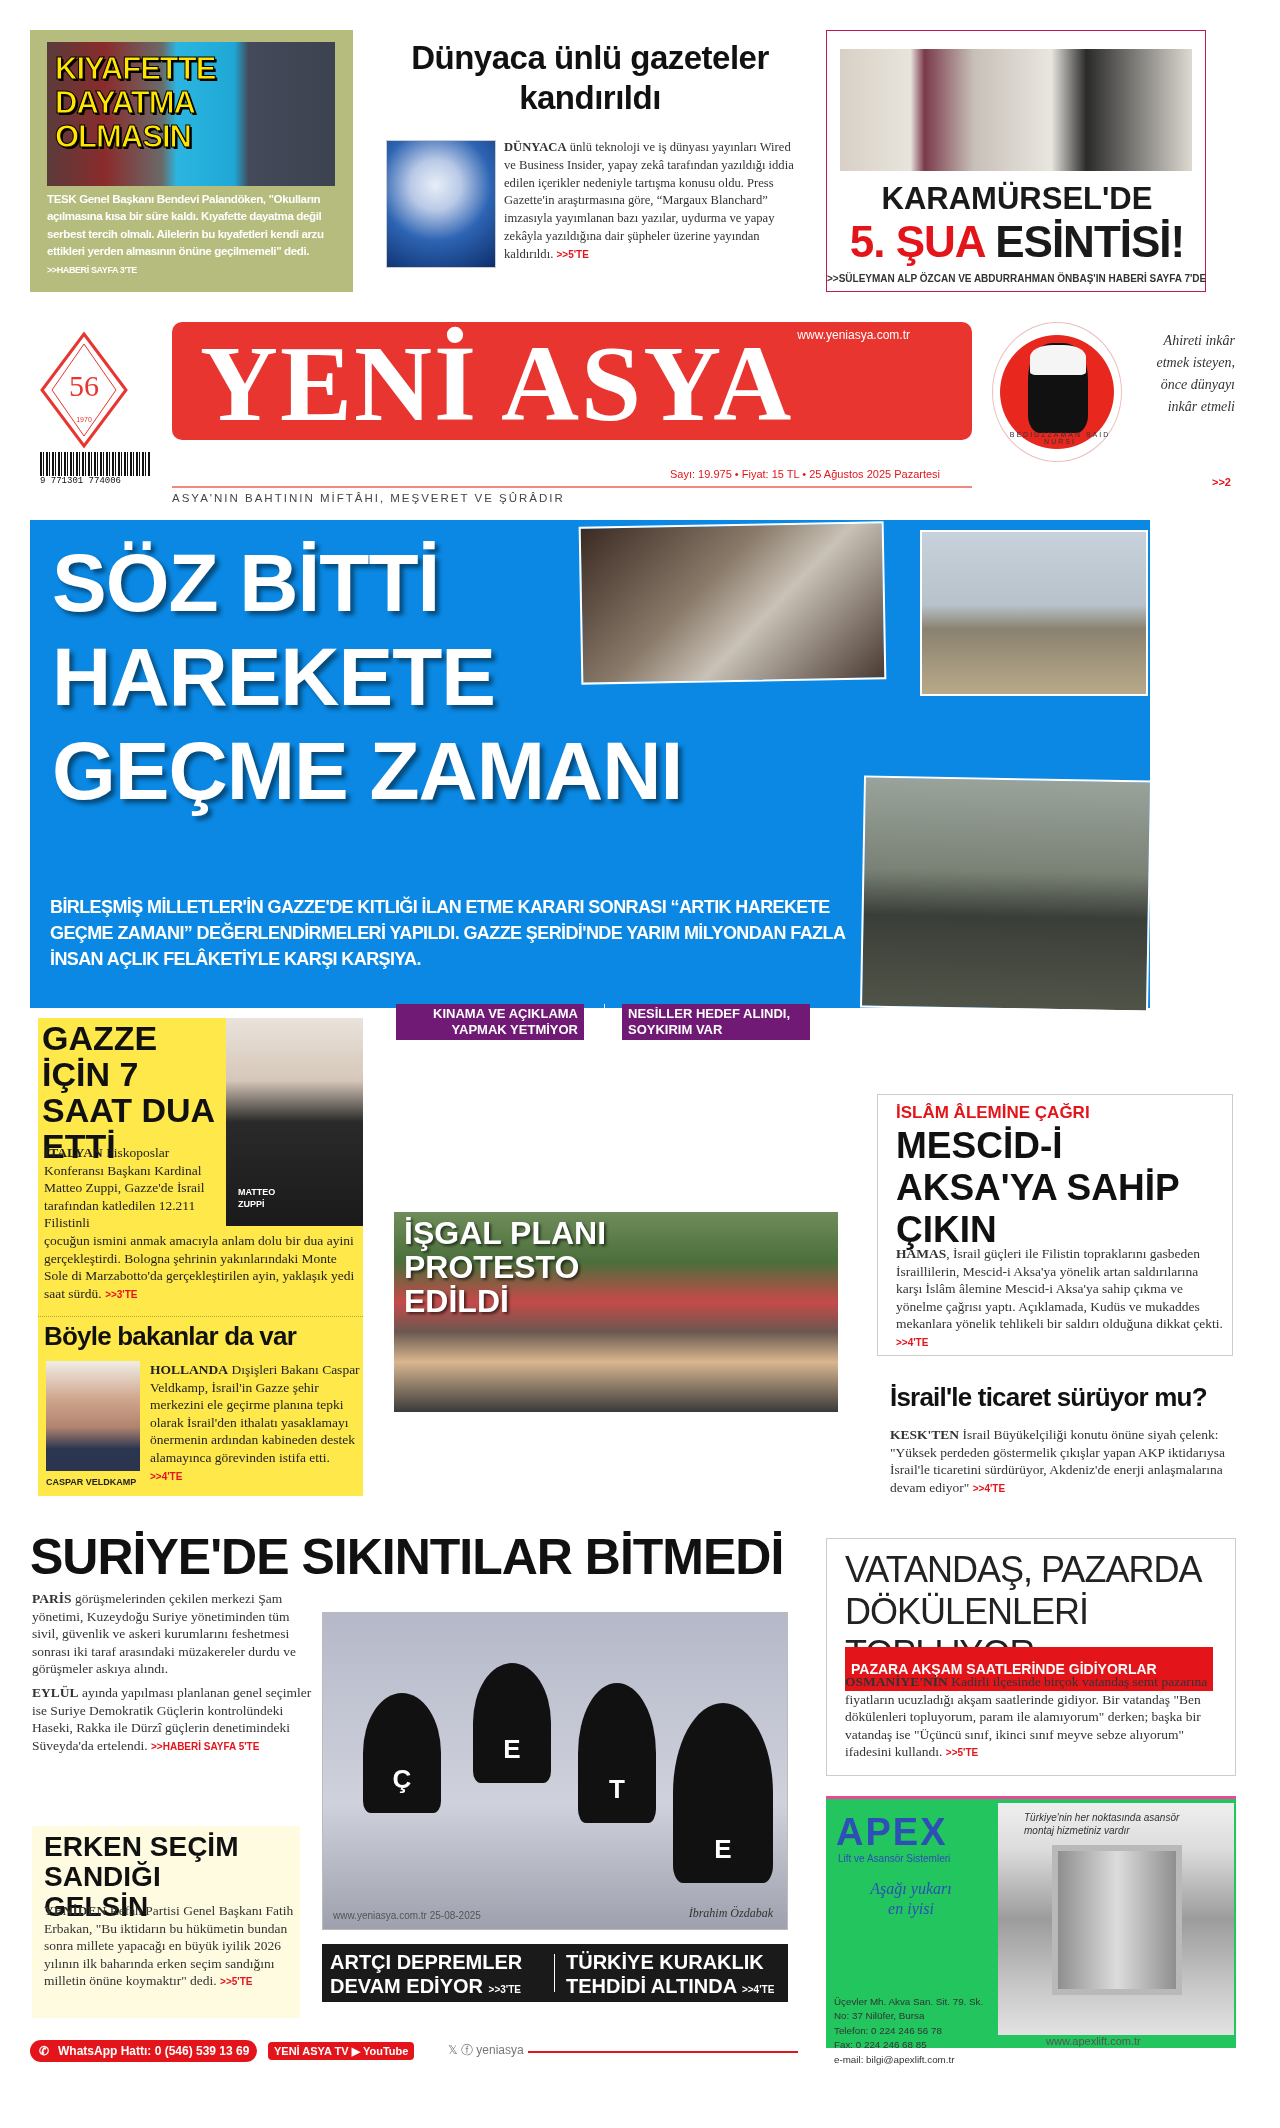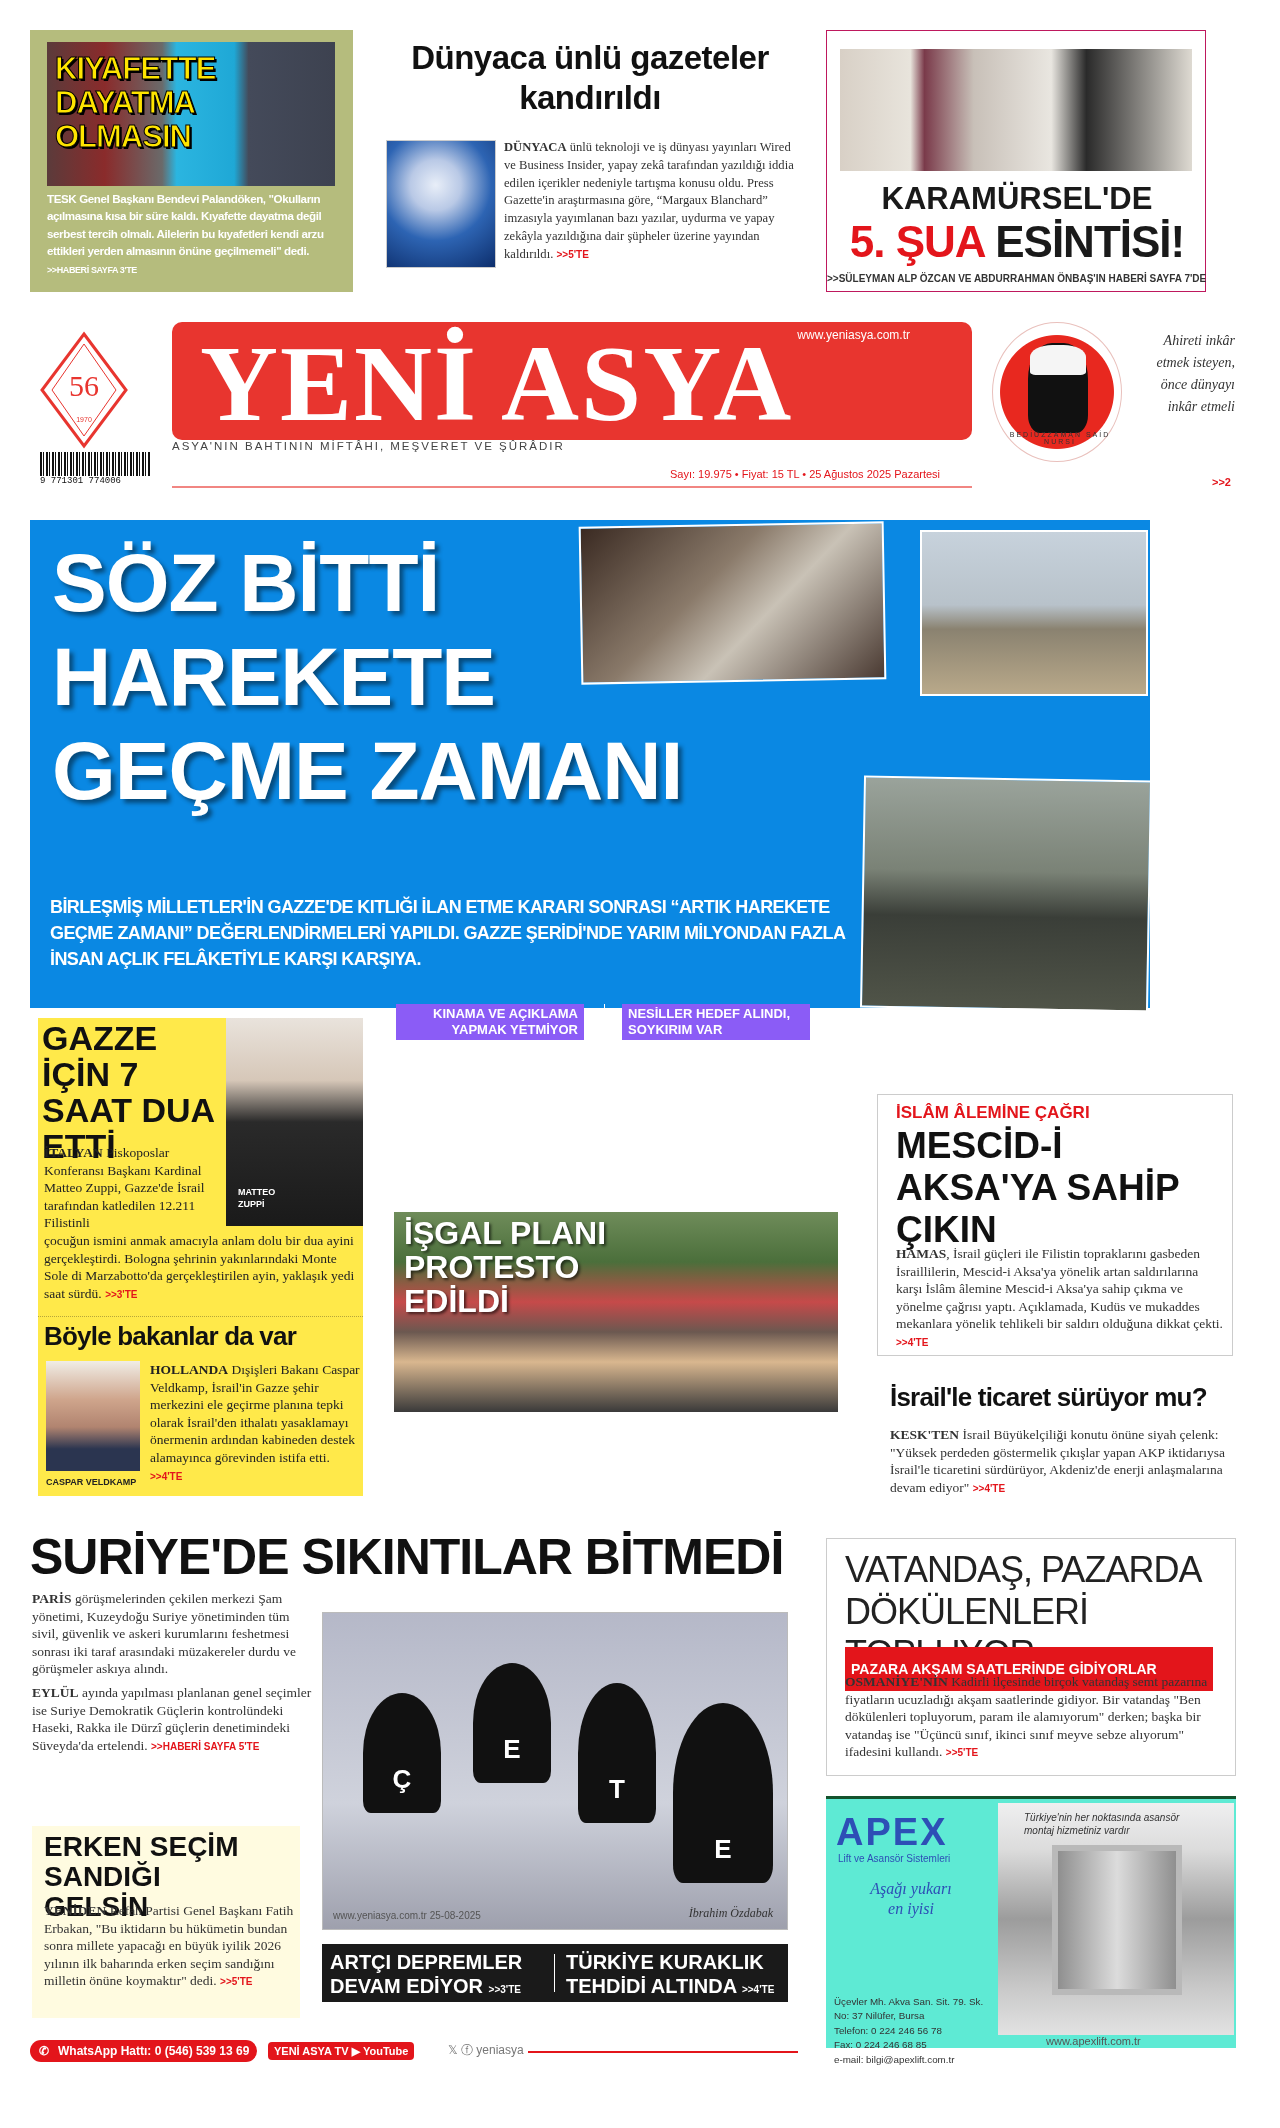"ASYA'NIN BAHTININ MİFTÂHI, MEŞVERET VE" #motto { top: 440px -> 492px }
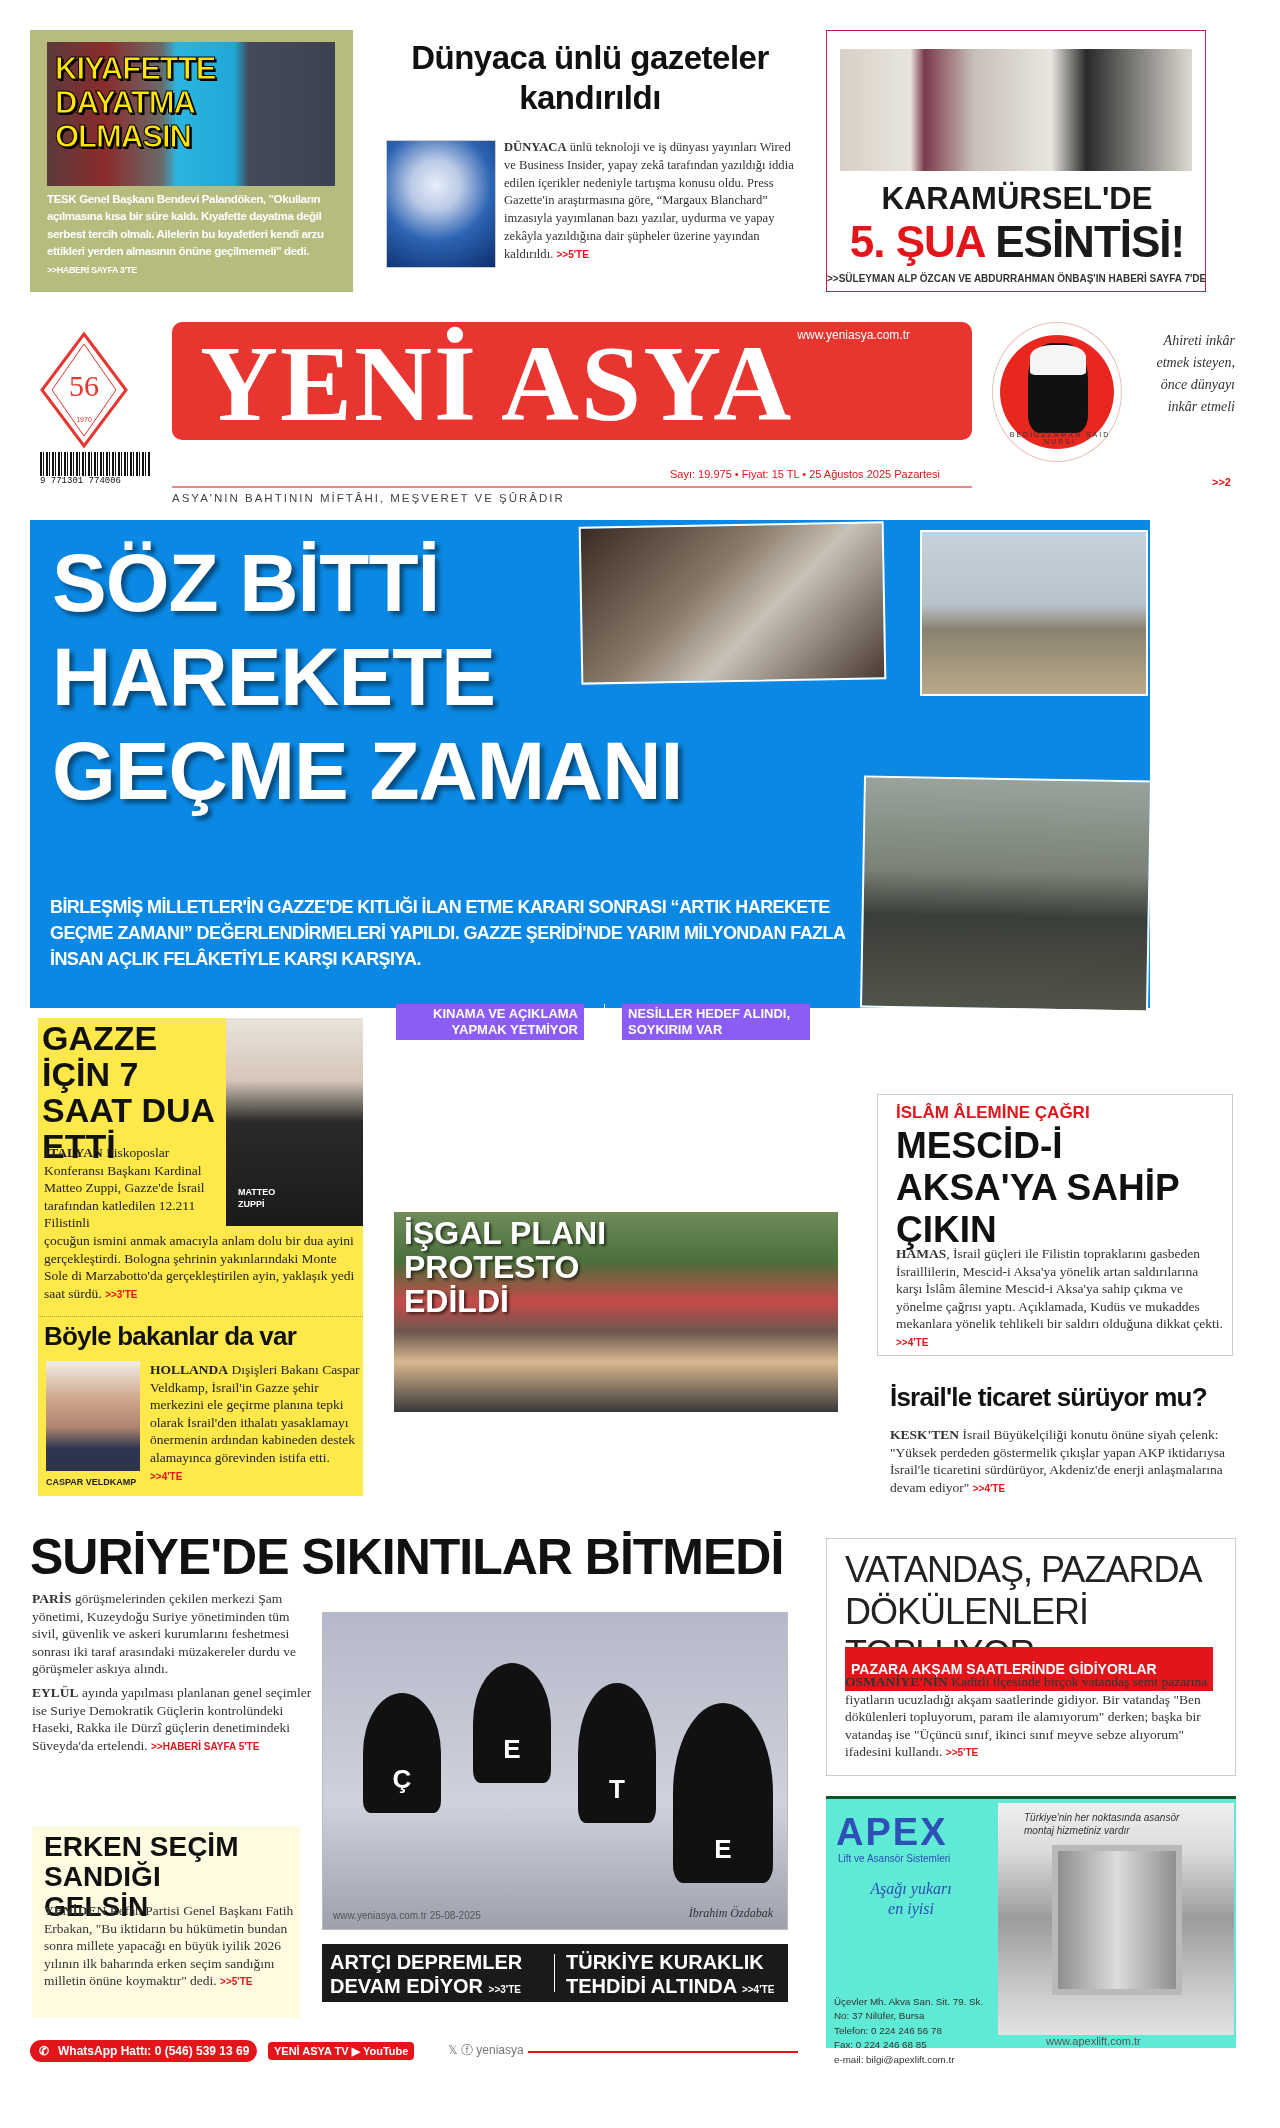"KINAMA VE AÇIKLAMA YAPMAK YETMİYOR" .tag { background: #8b5cf6 -> #701a75 }
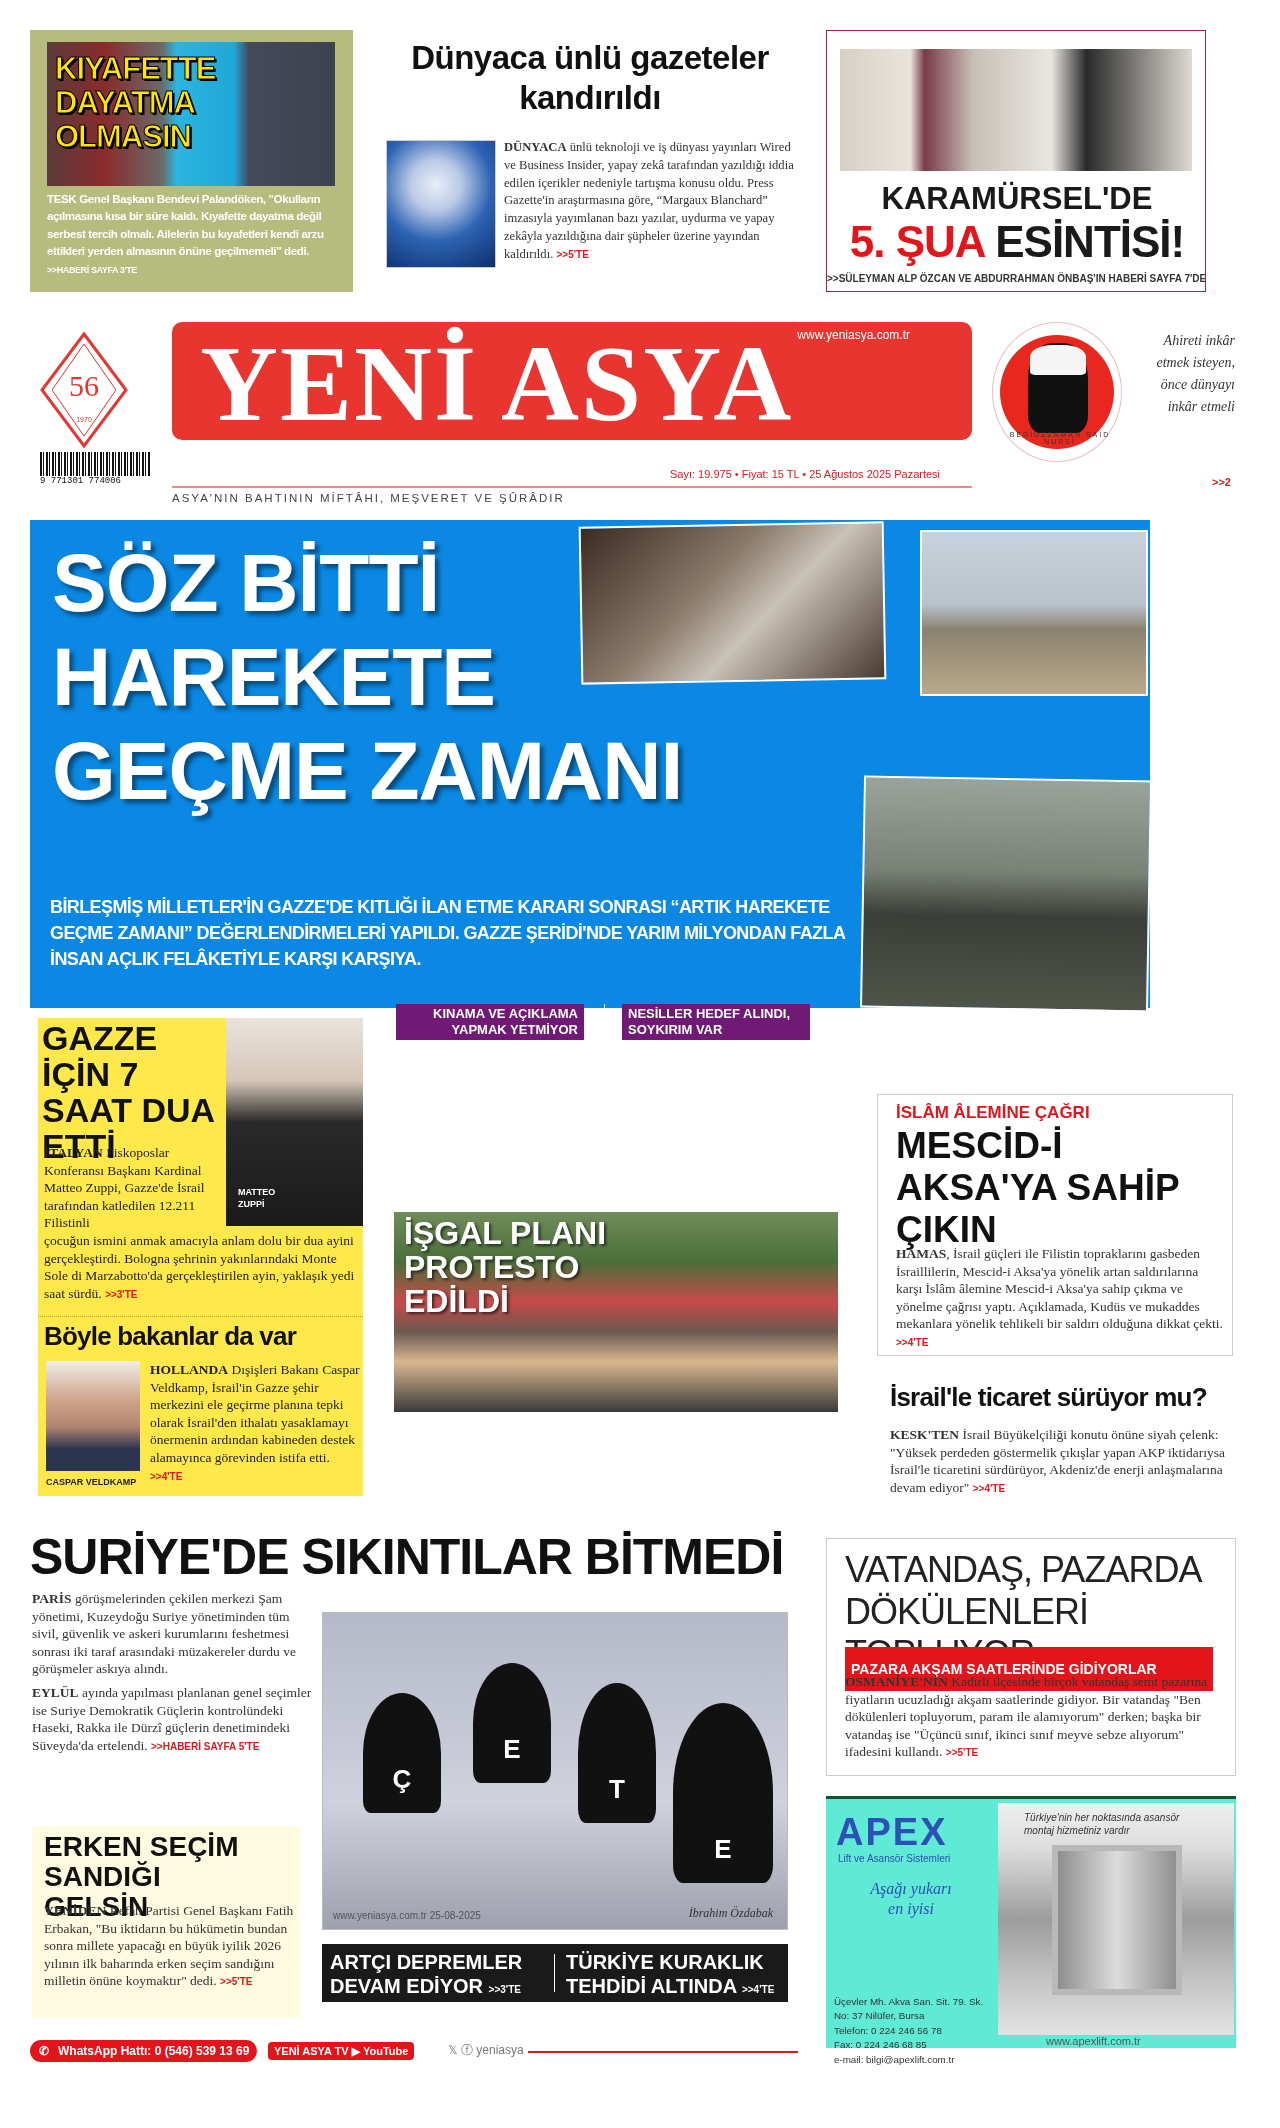"APEX" #apex { background: #5eead4 -> #22c55e; border-top: 3px solid #14532d -> 3px solid #ec4899 }
